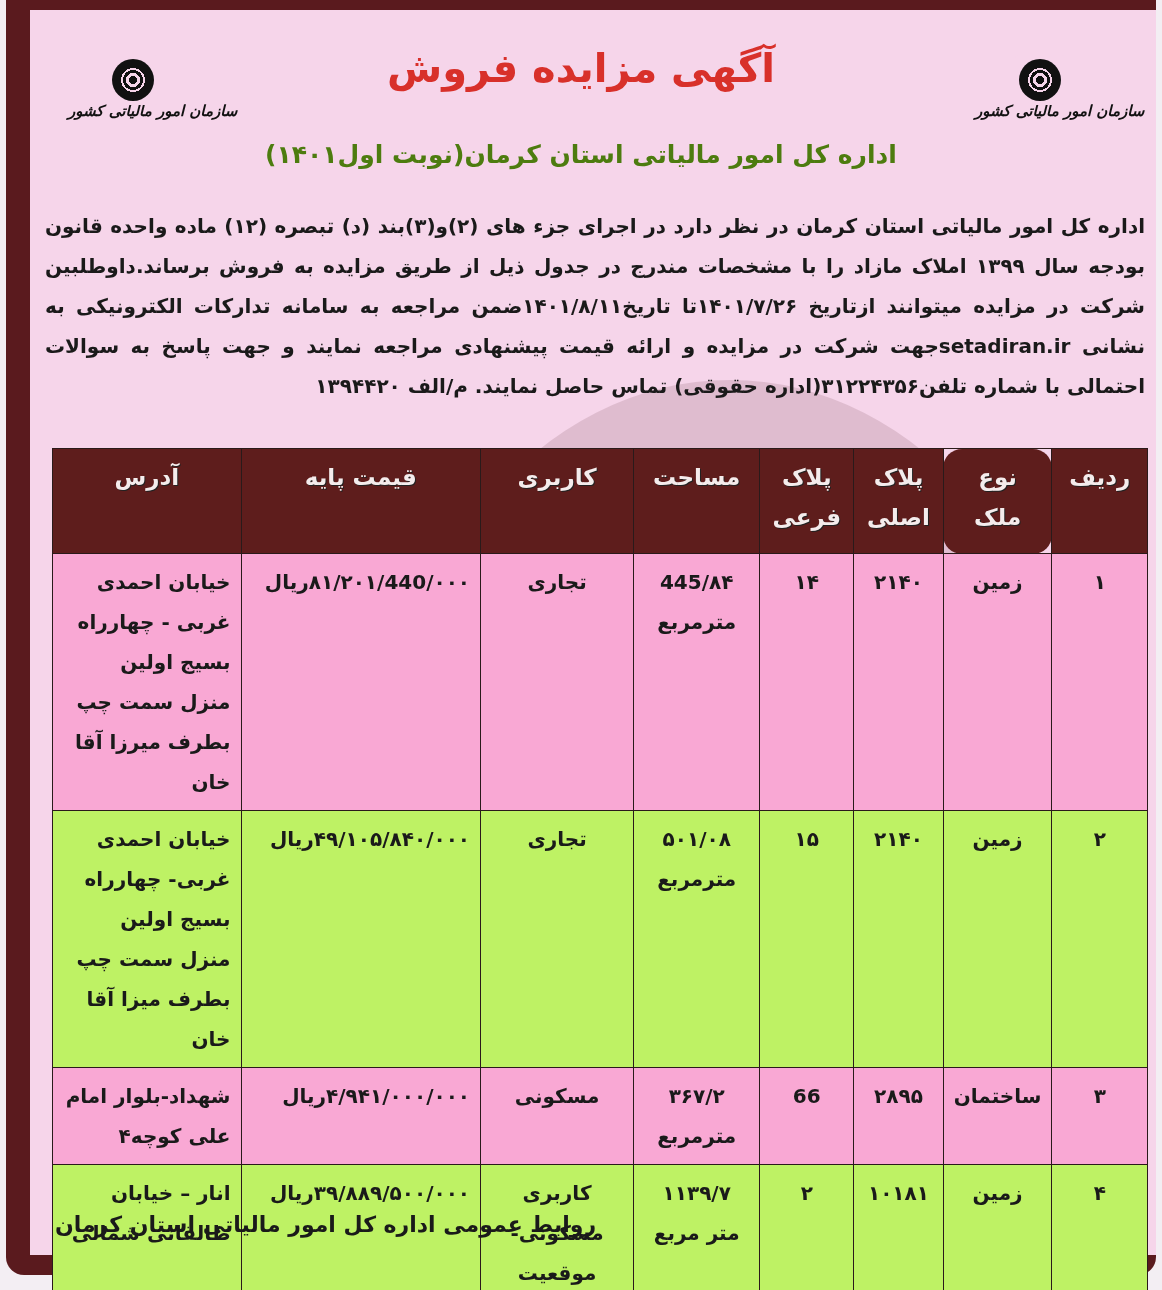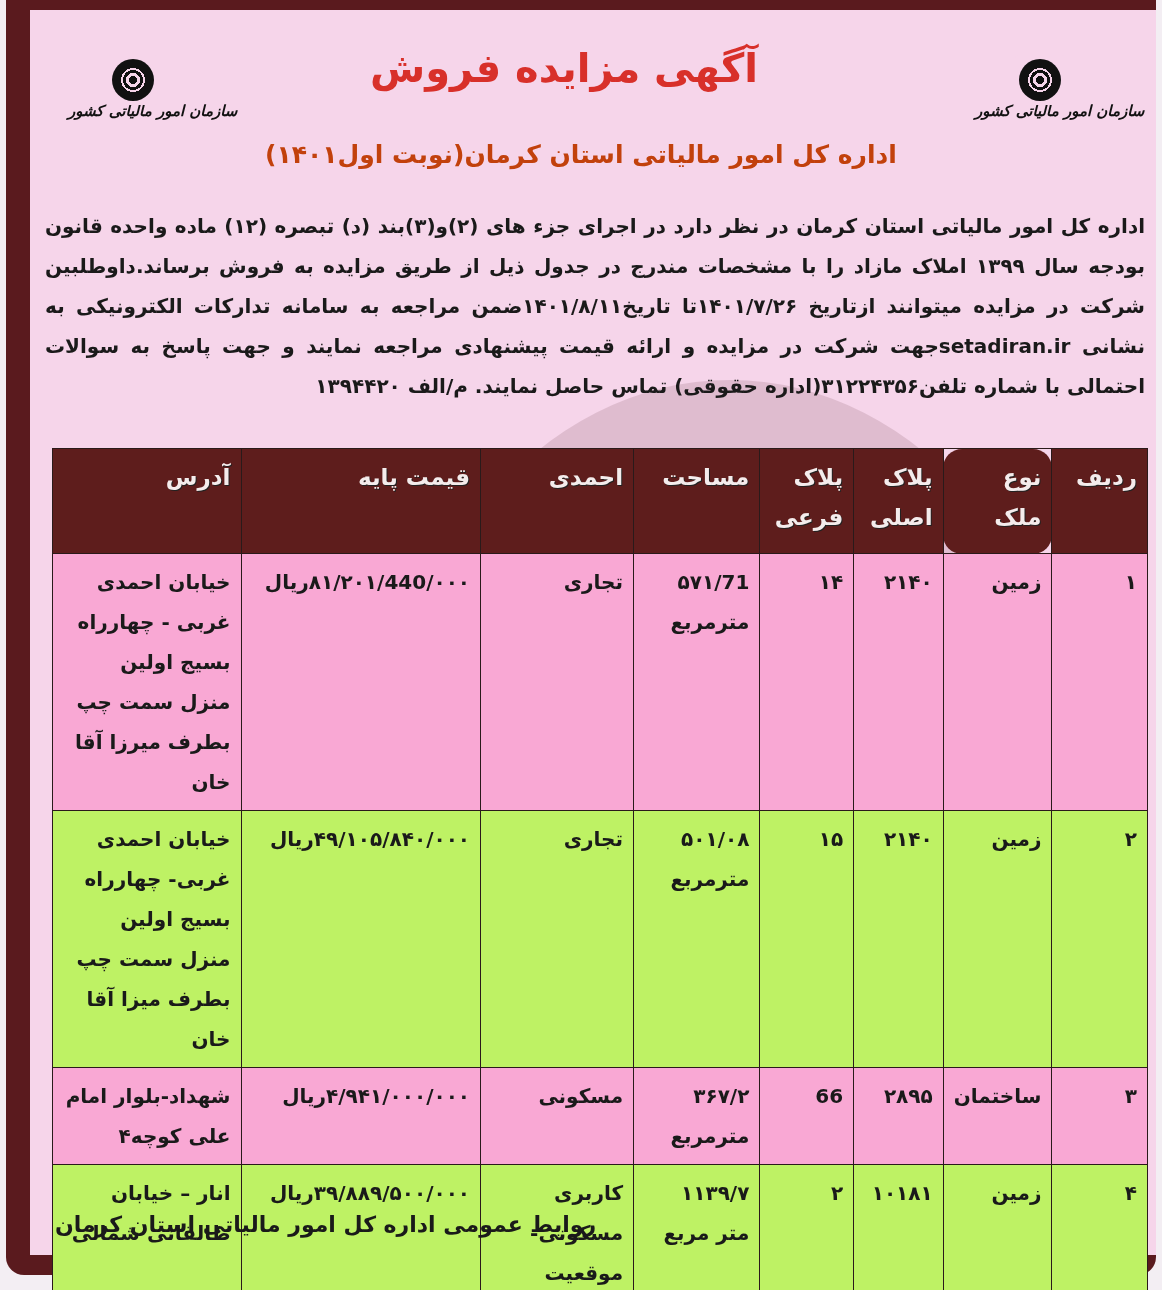"آگهی مزایده فروش" .title { left: 233px -> 250px }
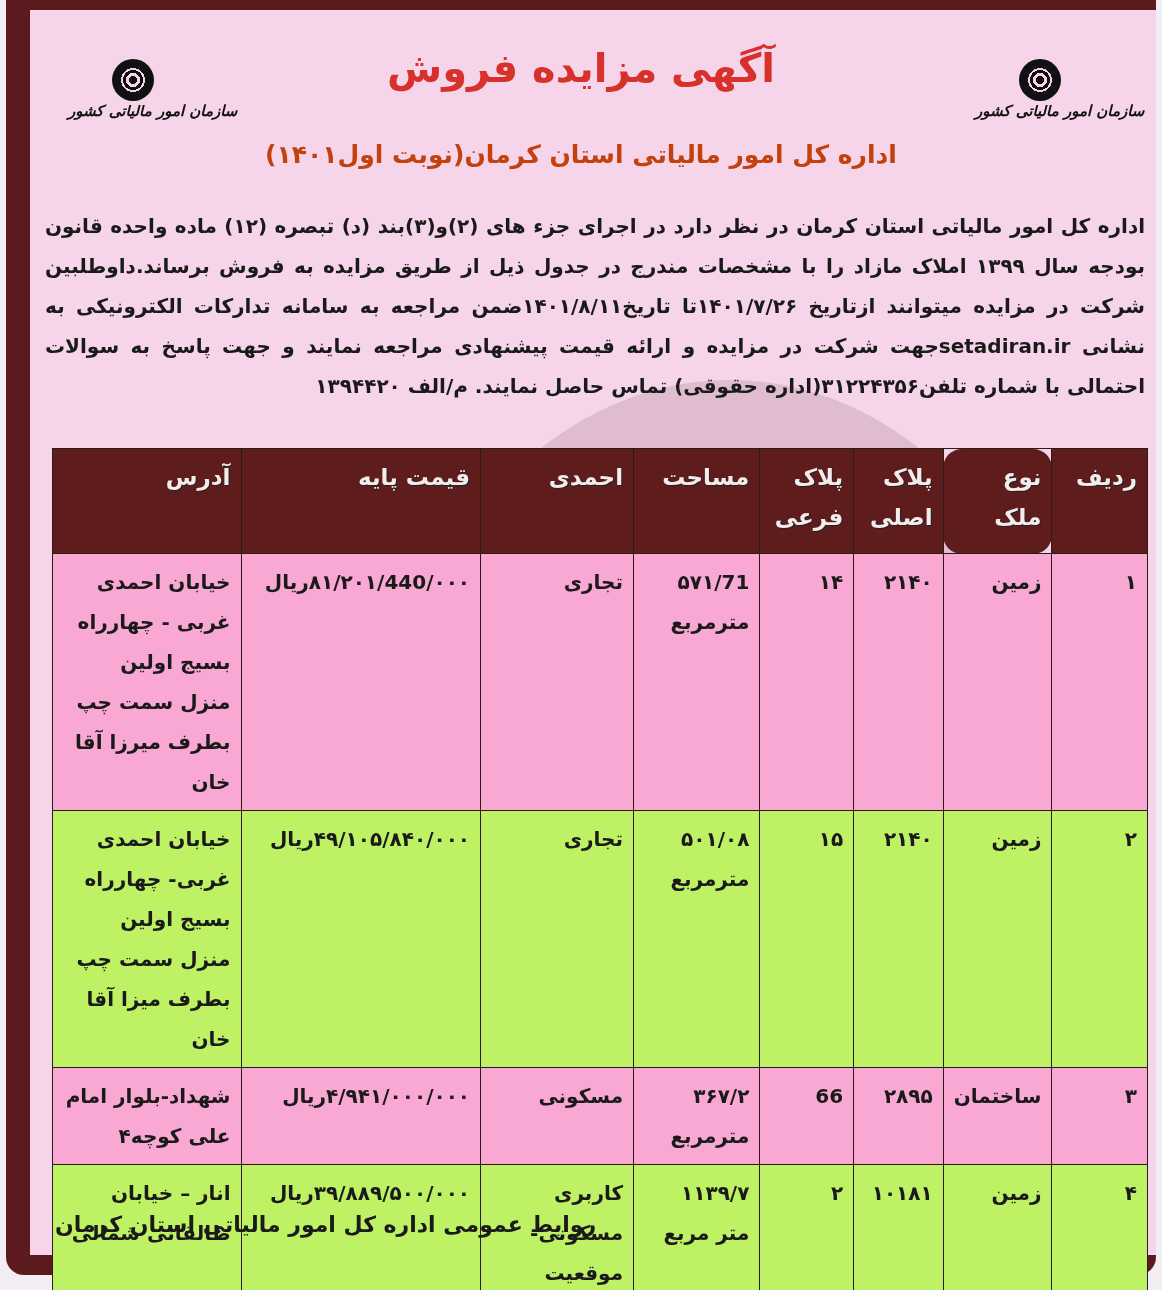"اداره کل امور مالیاتی استان کرمان(نوبت" .subtitle { color: #c2410c -> #4d7c0f }
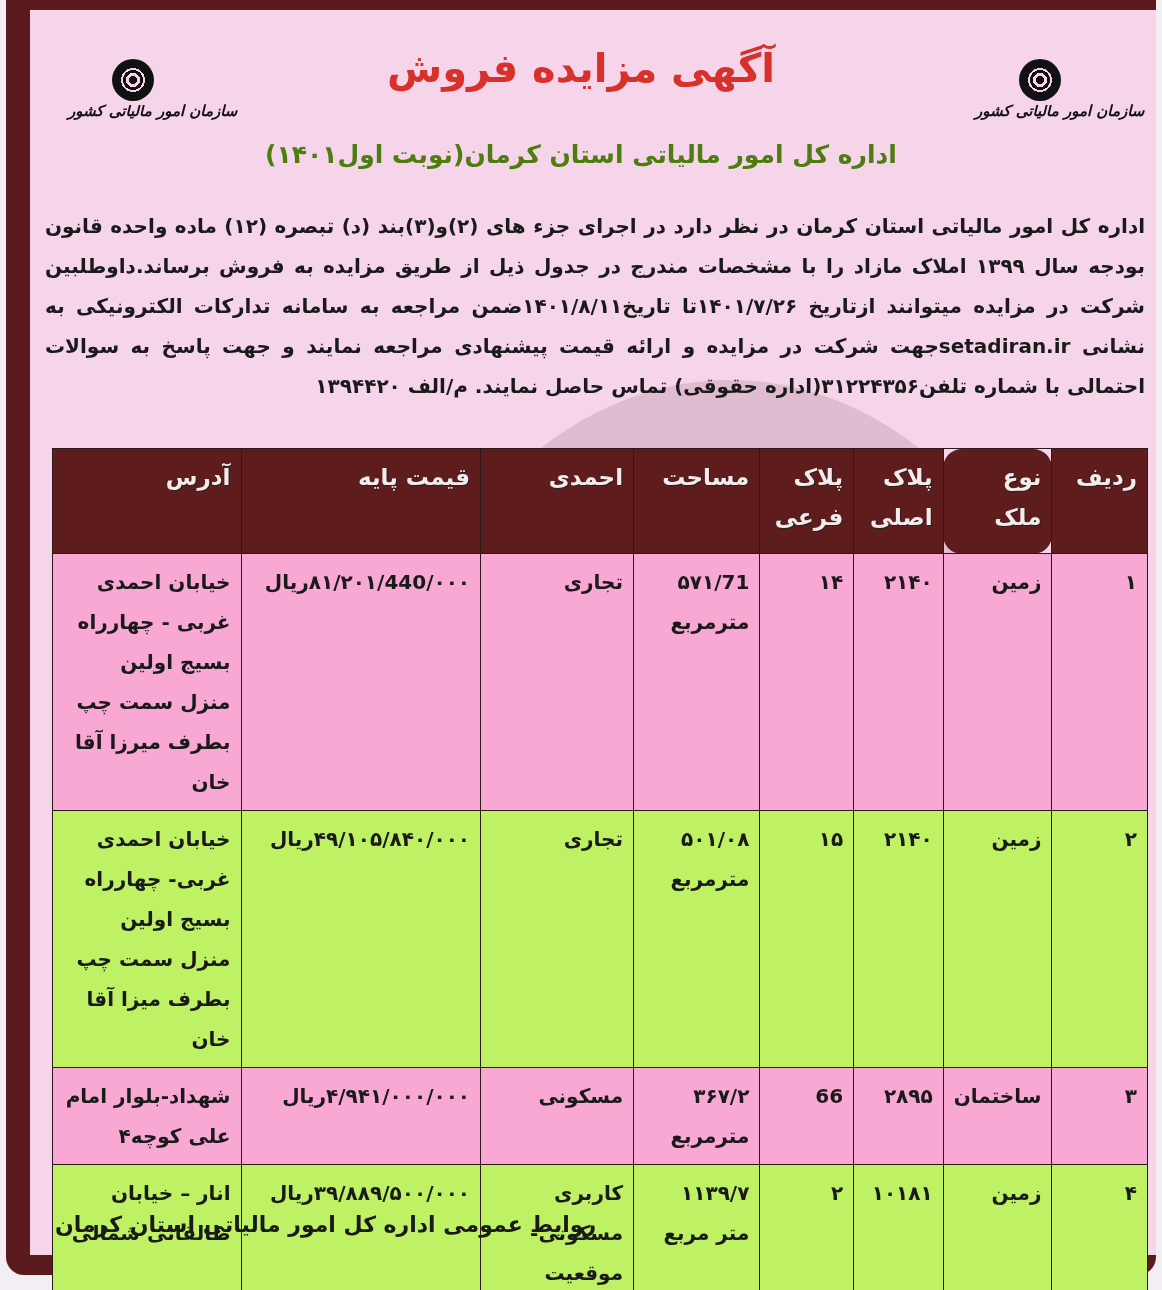"آدرس" th, td { text-align: right -> center }
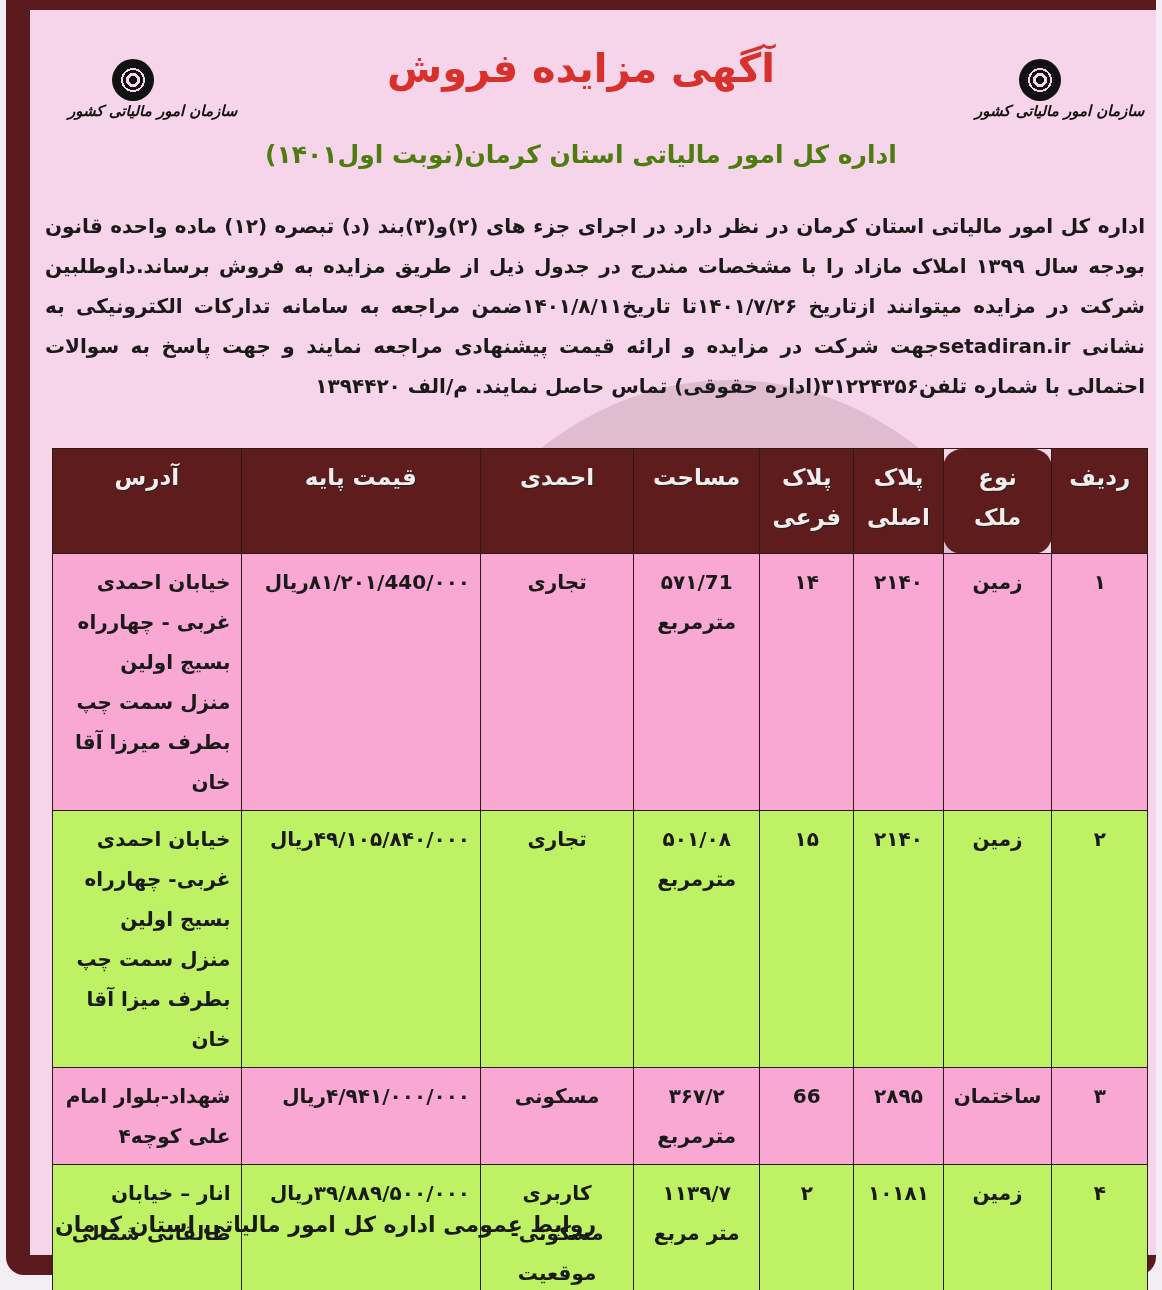"احمدی" th.c-use { text: احمدی -> کاربری }
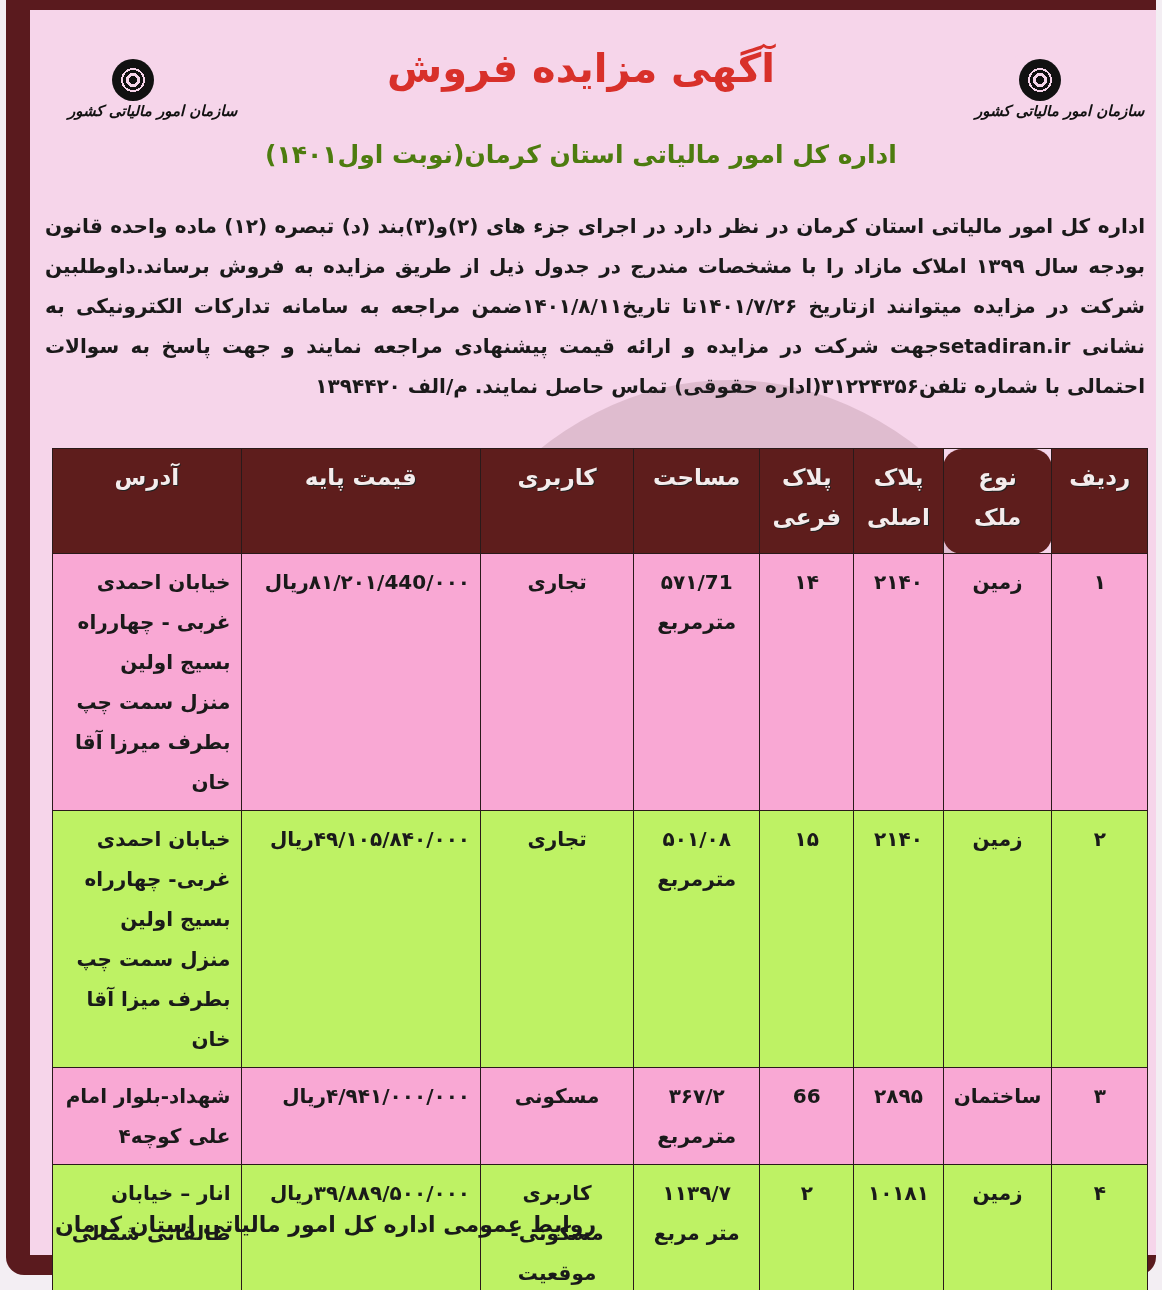"۵۷۱/71 مترمربع" td { text: ۵۷۱/71 -> 445/۸۴ }
